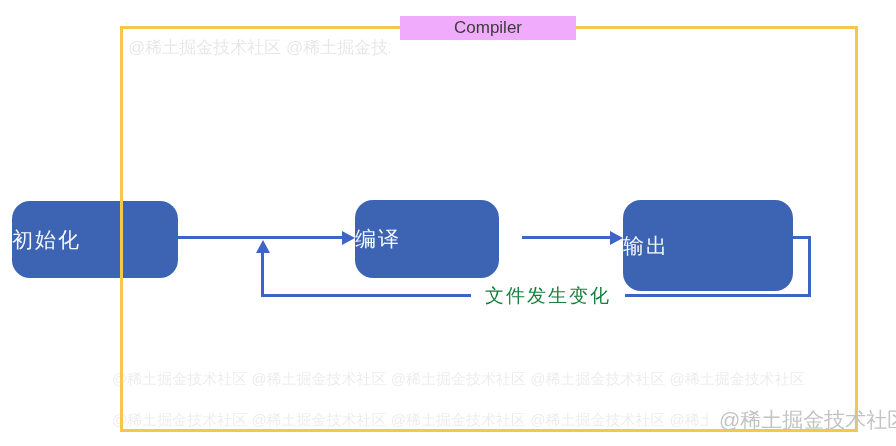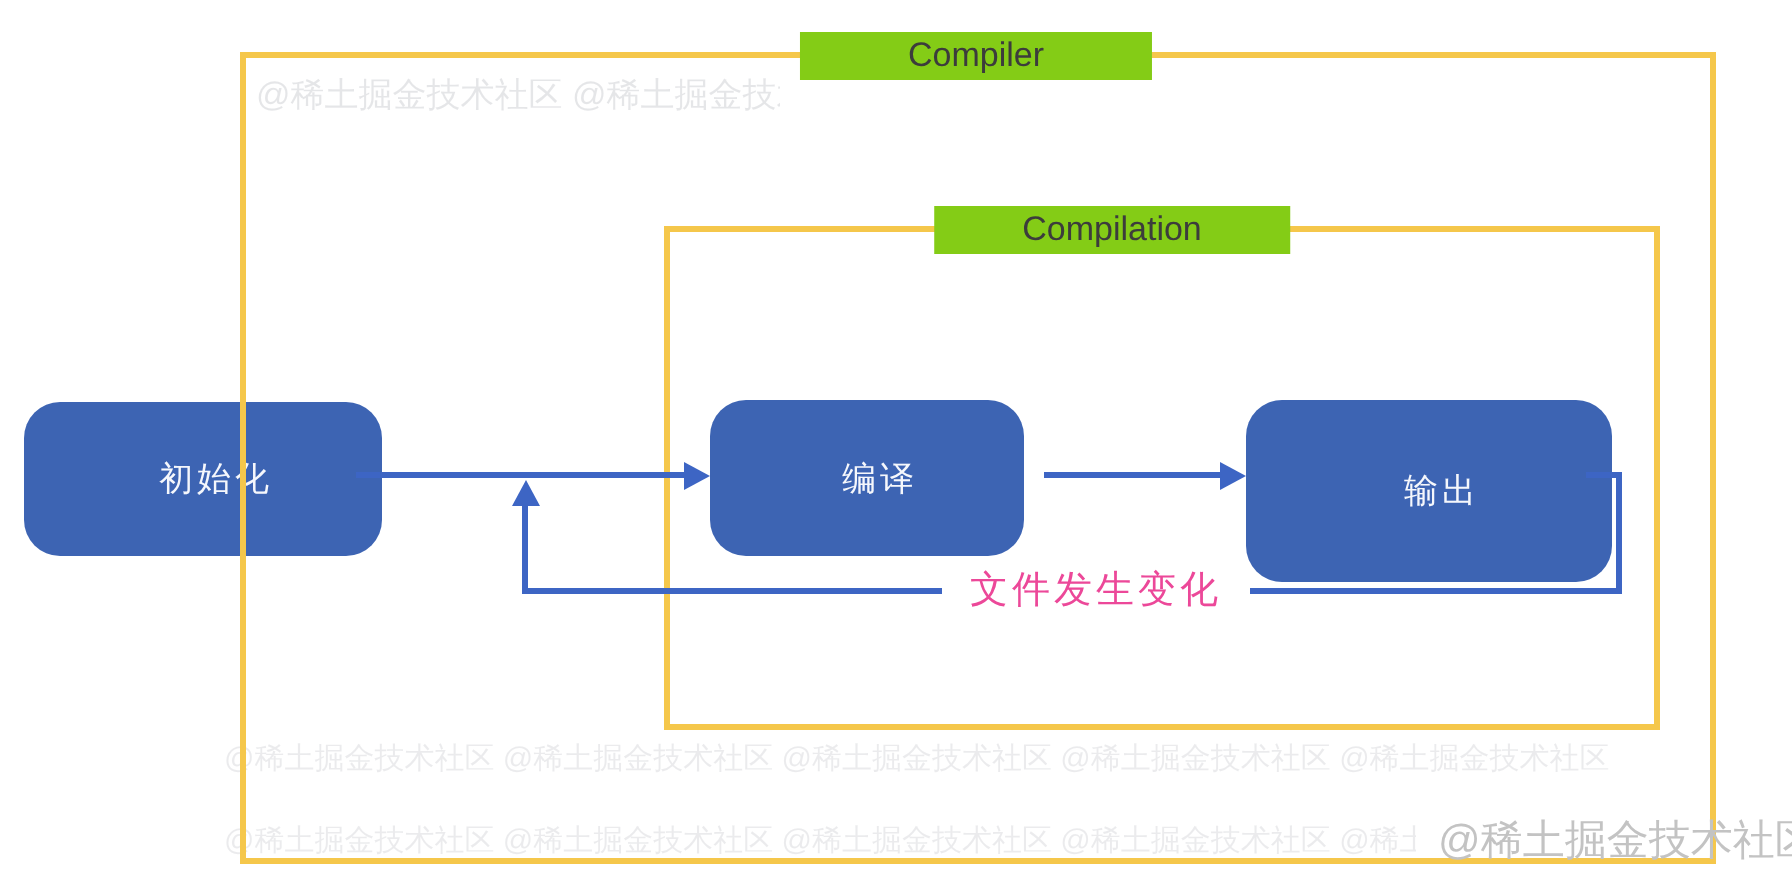"Compiler" .boundary-label { background: #84cc16 -> #f0abfc }
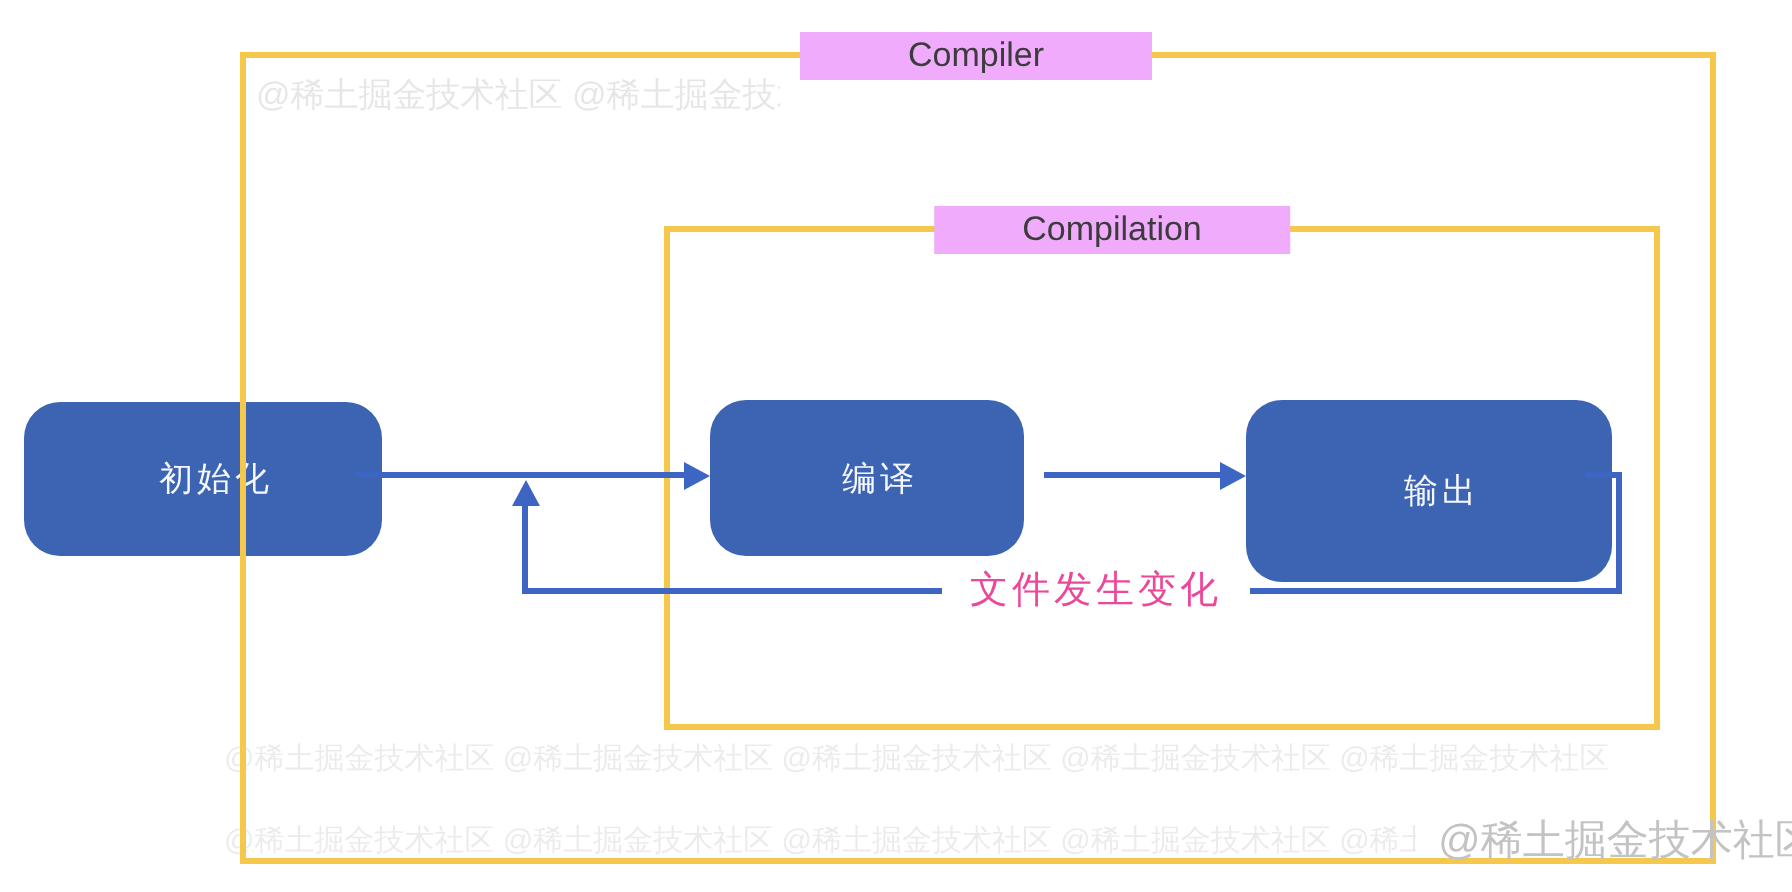"Compilation" div.boundary { html: <div> <span>Compilation</span> </div> -> none }
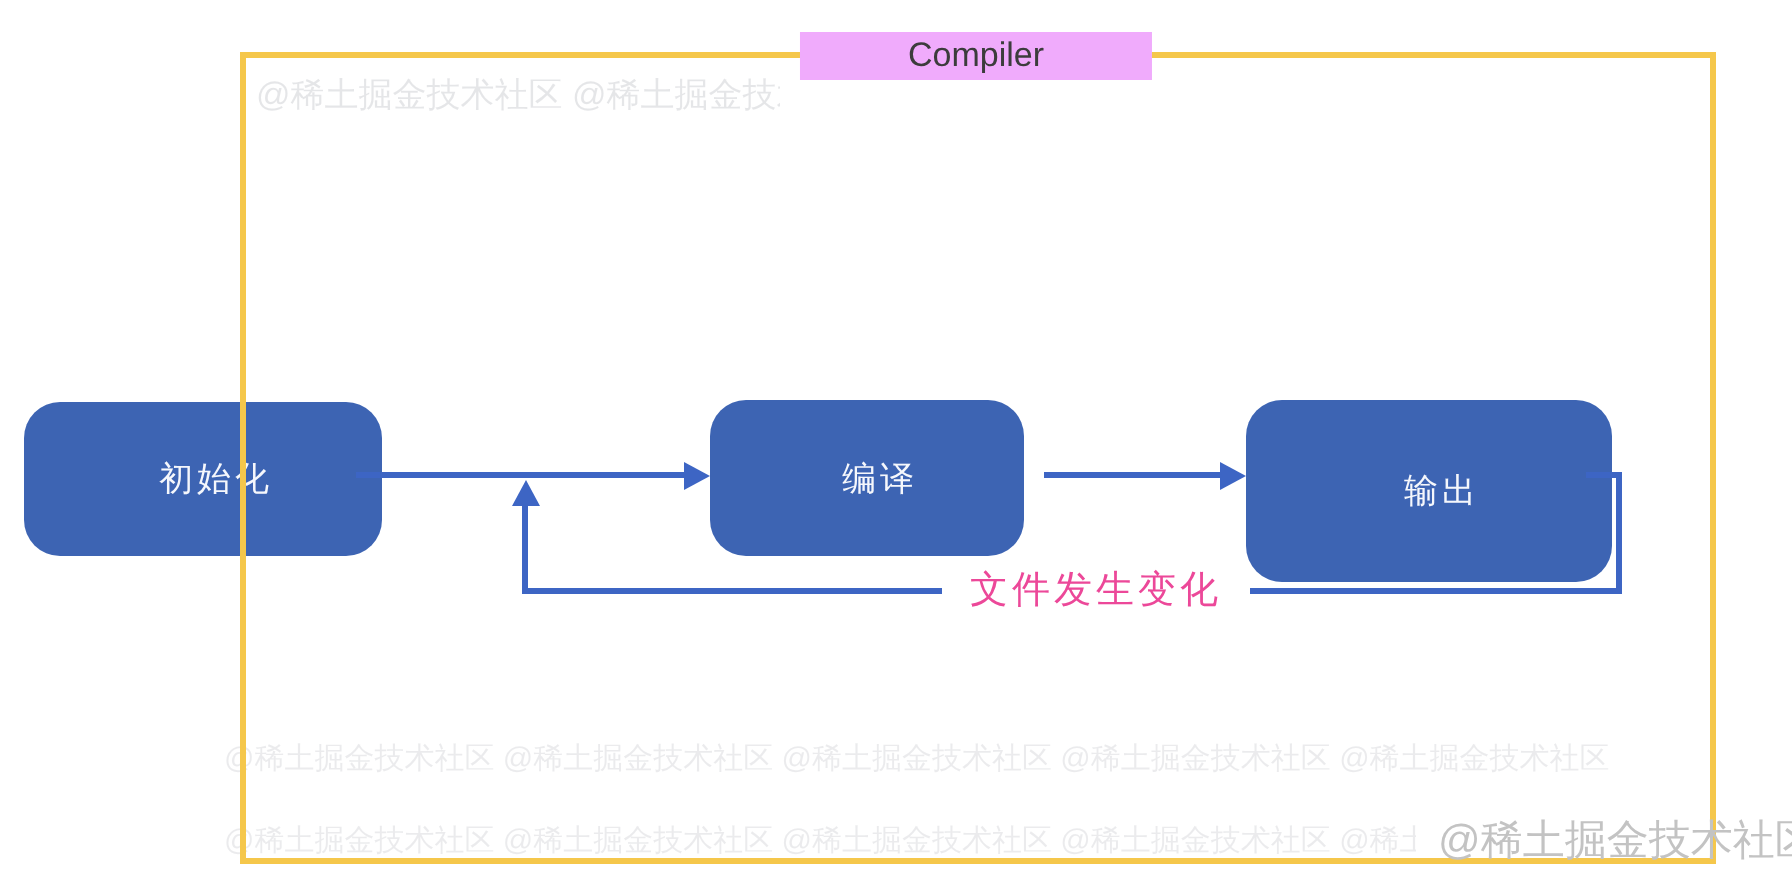"初始化" .node { font-size: 17px -> 21px; justify-content: center -> none; padding-left: 13px -> none }
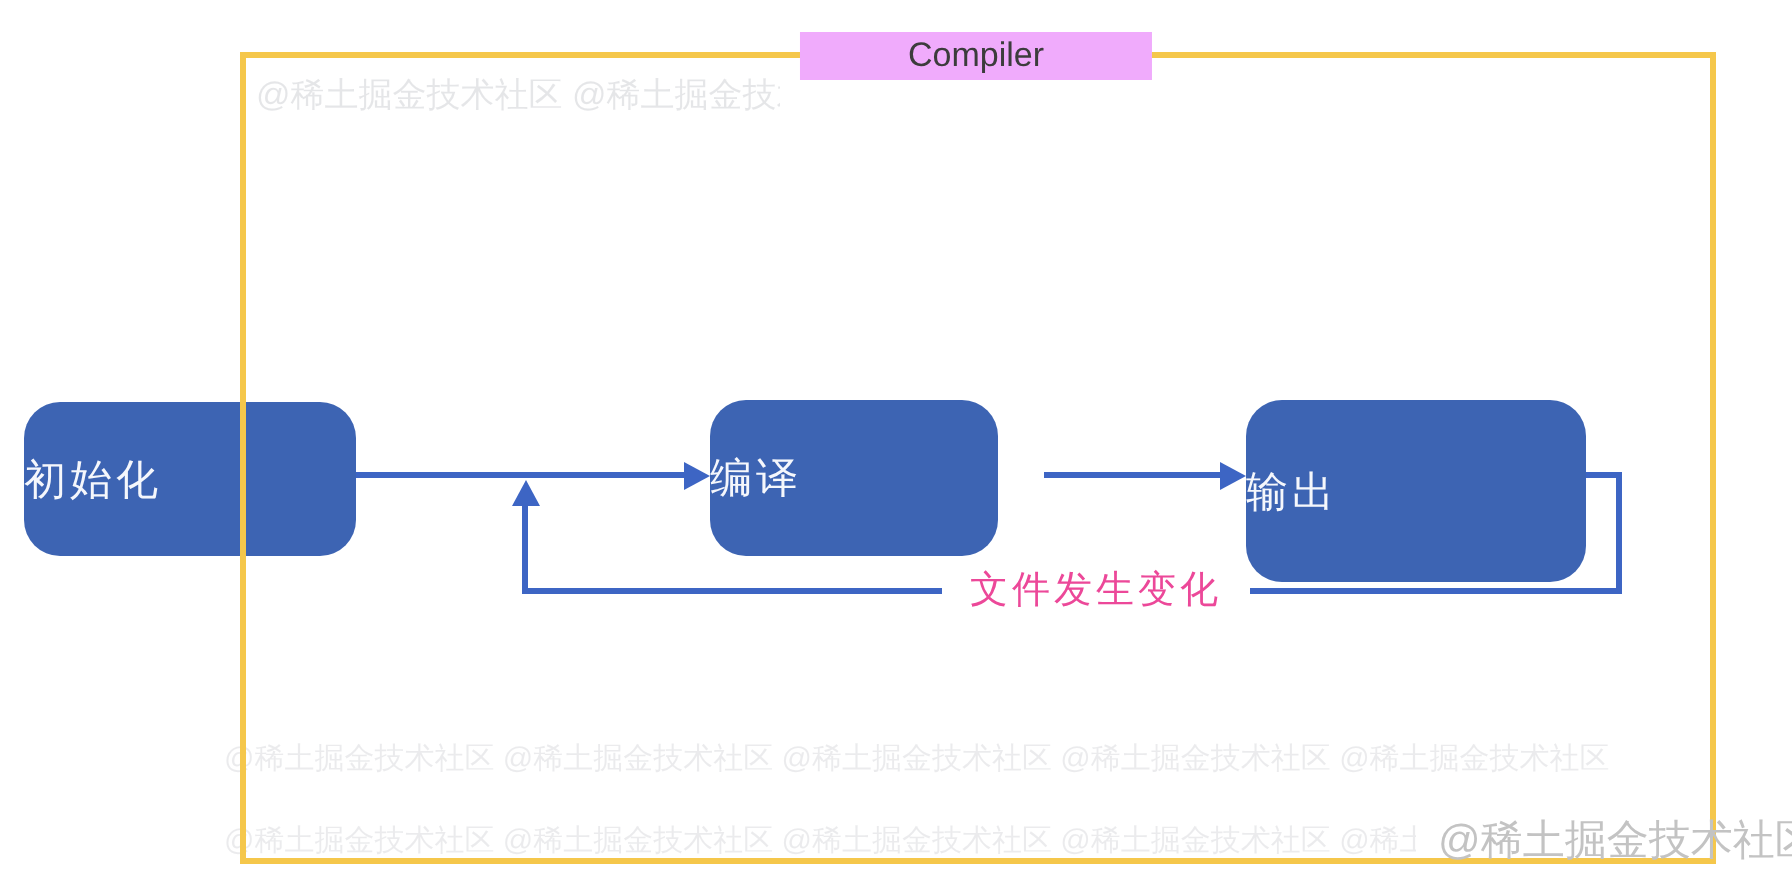"文件发生变化" .feedback-label { color: #ec4899 -> #15803d }
